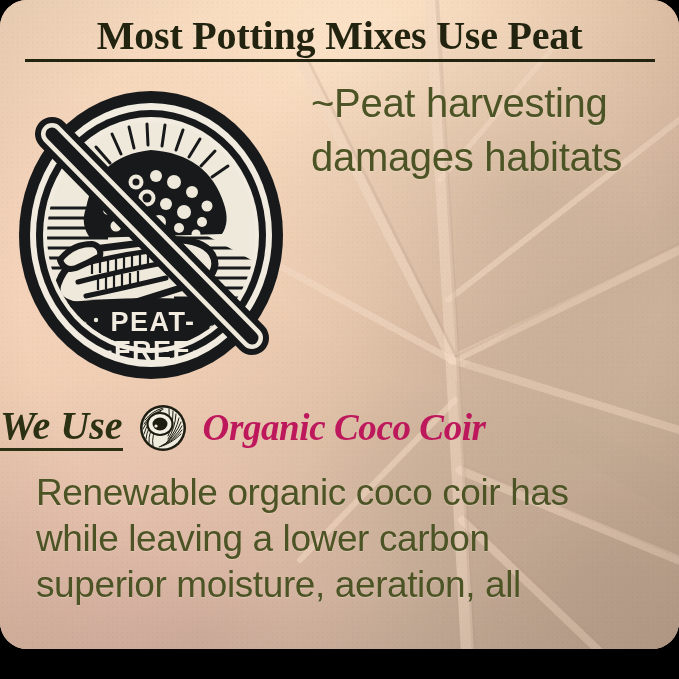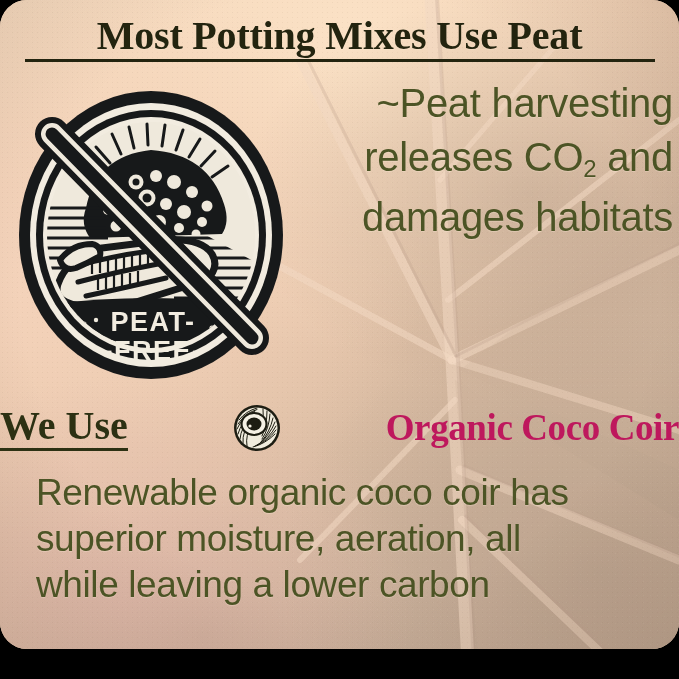"~Peat harvesting" .right-col { text-align: right -> none }
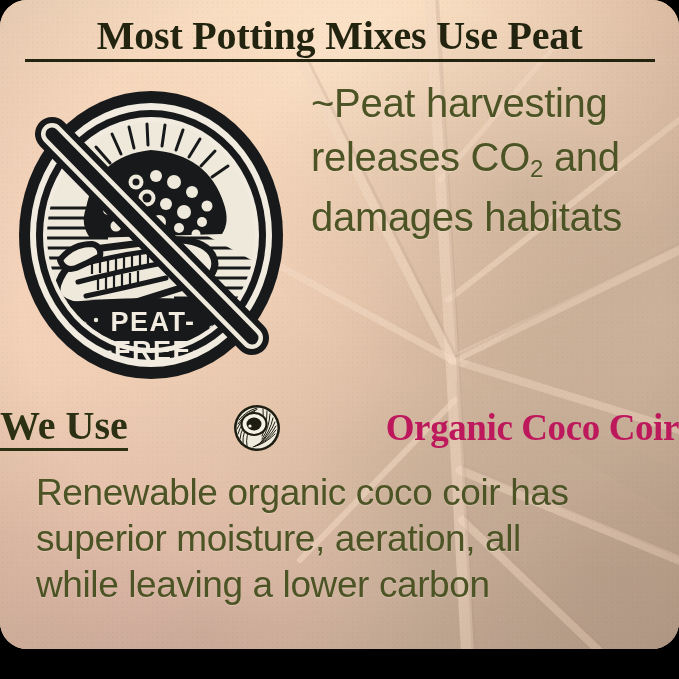"releases CO2 and" div { html: <div><span>releases CO</span><sub>2</sub><span> and</span></div> -> none }
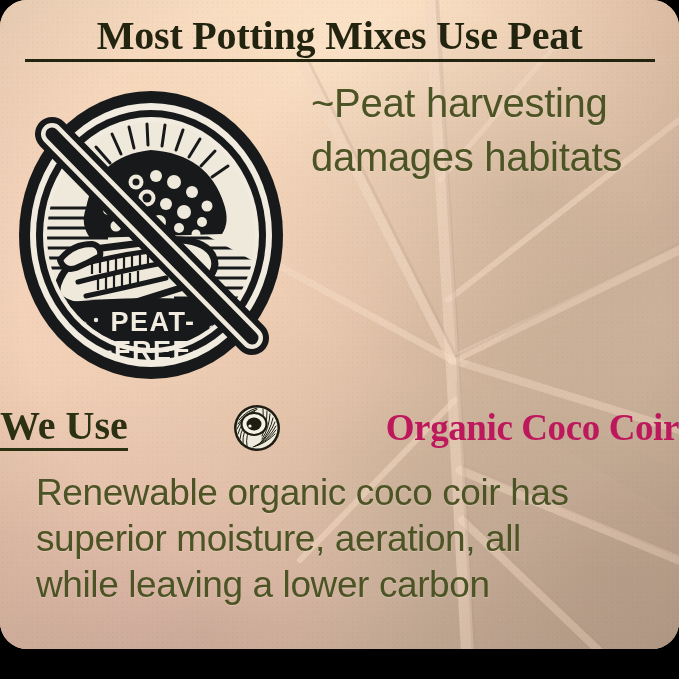"We Use" .weuse-row { font-style: none -> italic; justify-content: space-between -> flex-start }
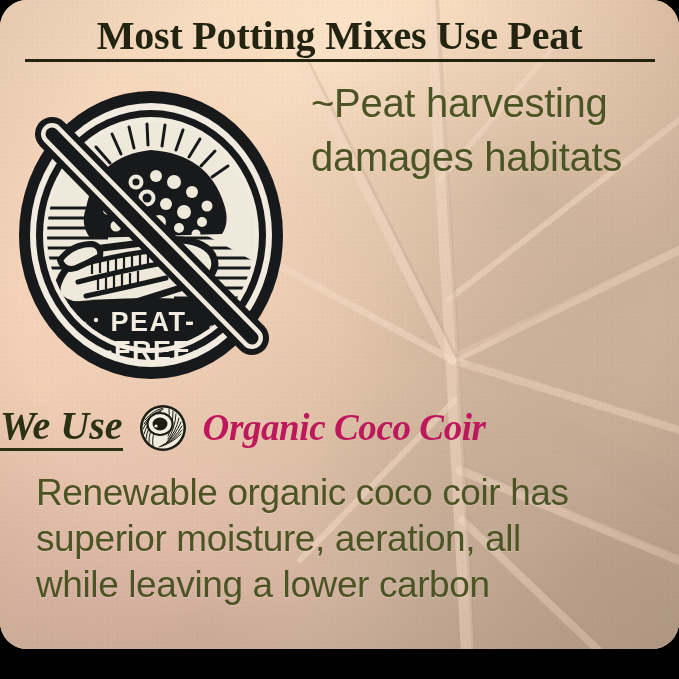"superior moisture, aeration, all" div { order: before "while leaving a lower carbon" -> after "while leaving a lower carbon" }
